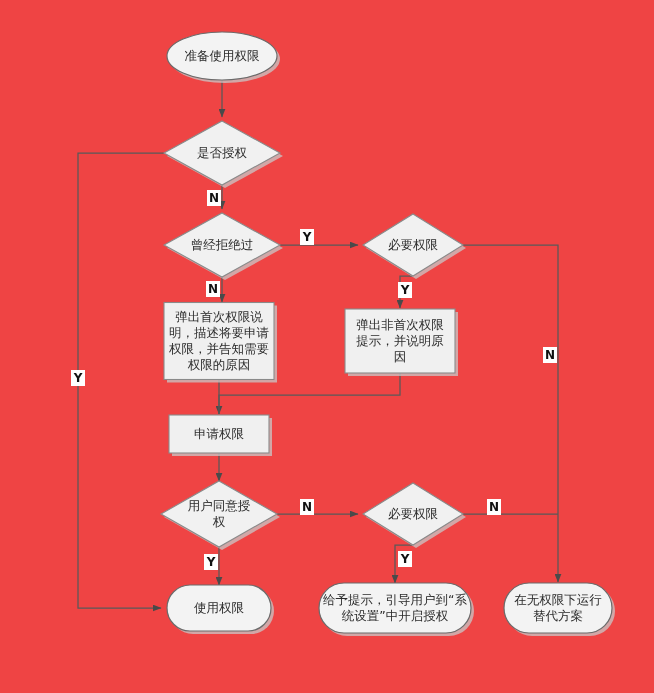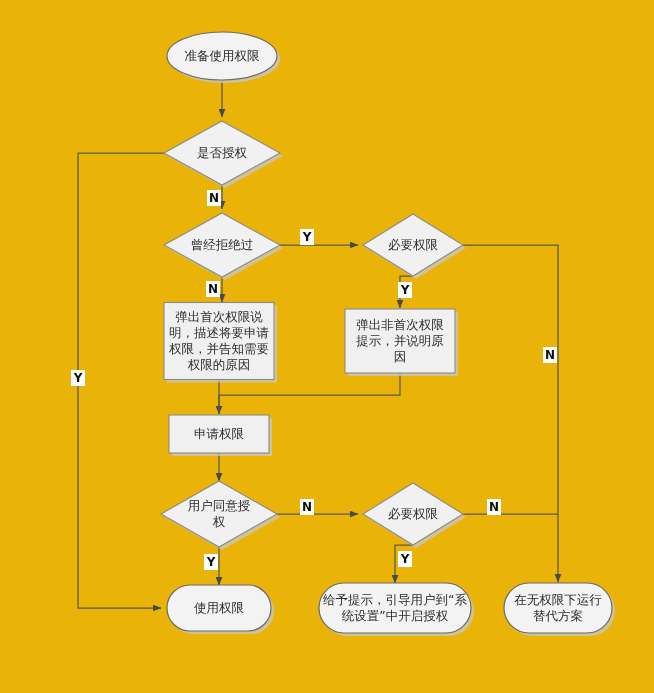"准备使用权限" #canvas { background: #eab308 -> #ef4444 }
